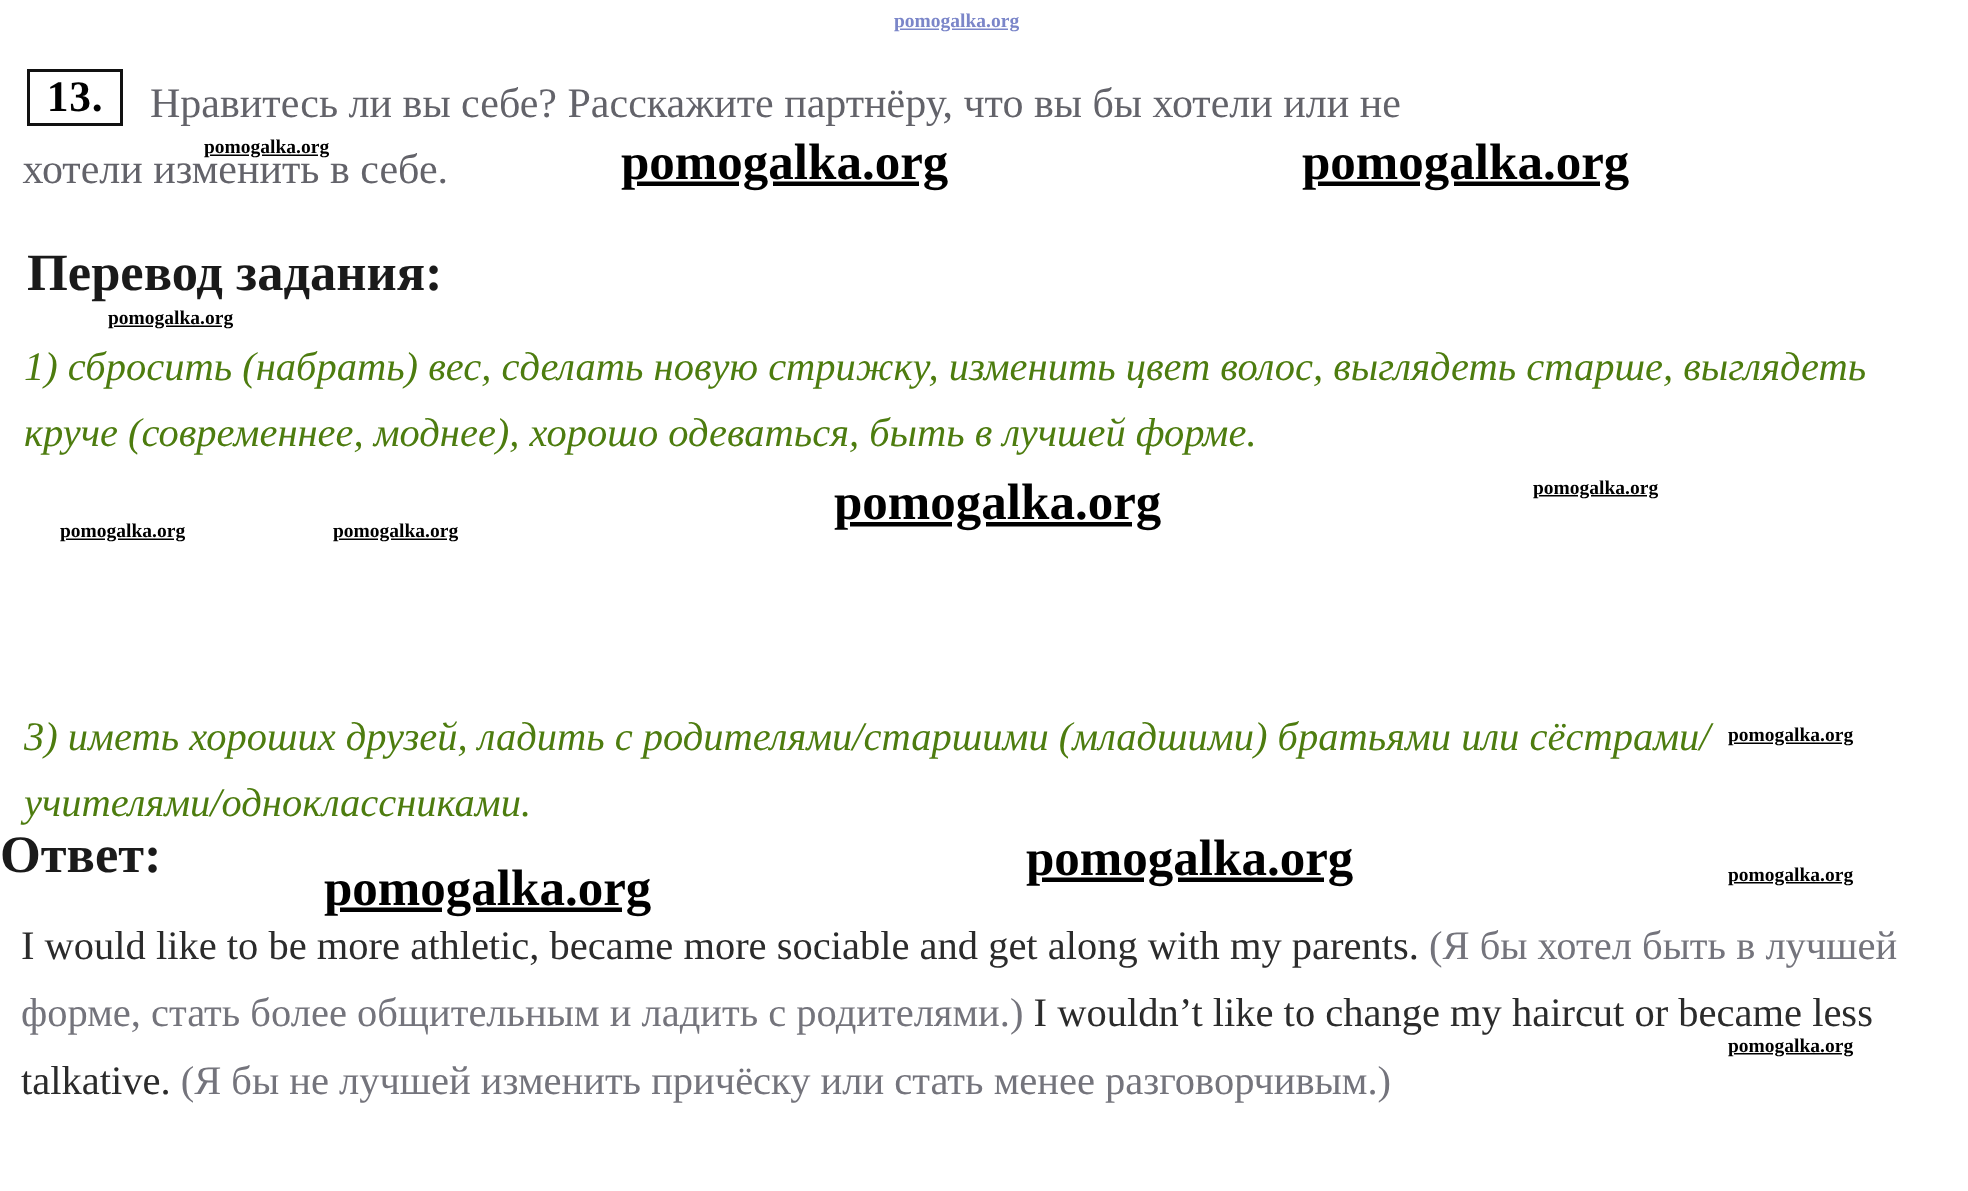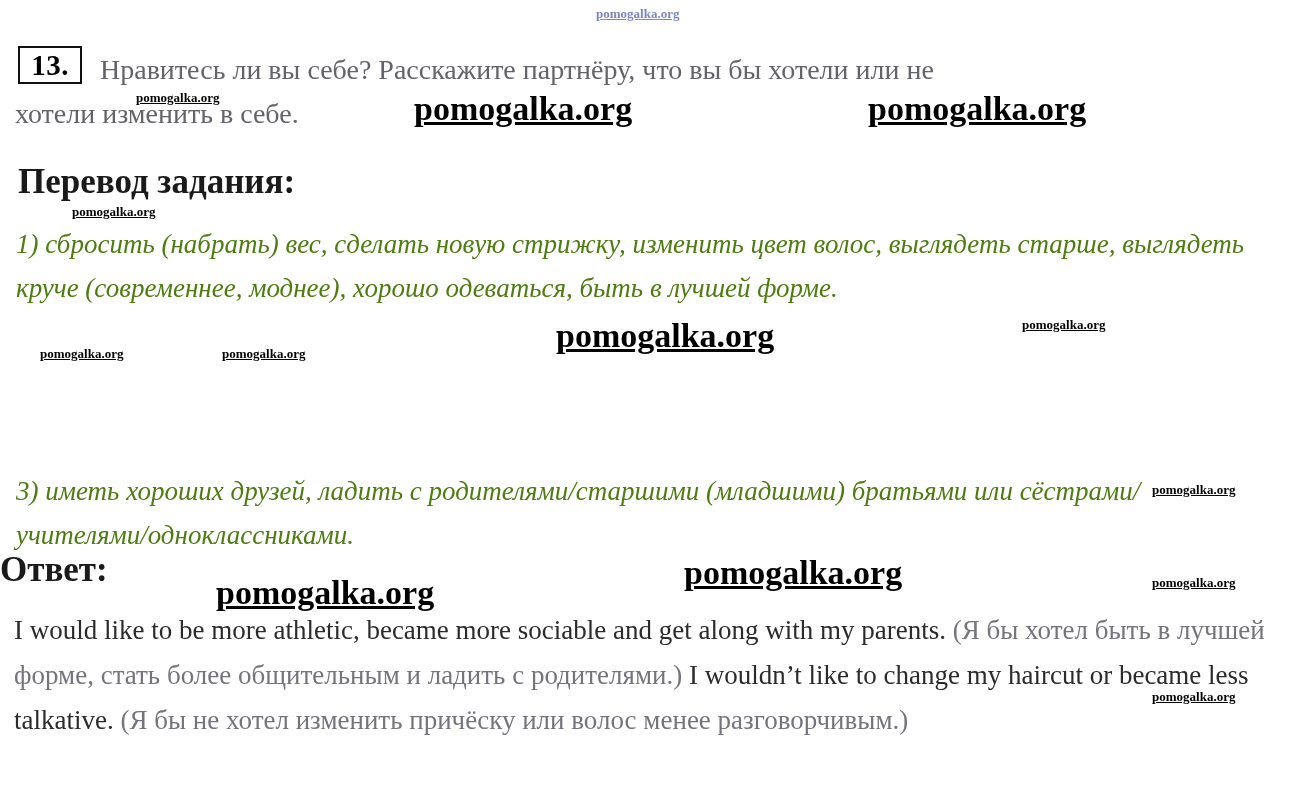"(Я бы не хотел изменить" span.ru { text: хотел изменить причёску или волос -> лучшей изменить причёску или стать }
